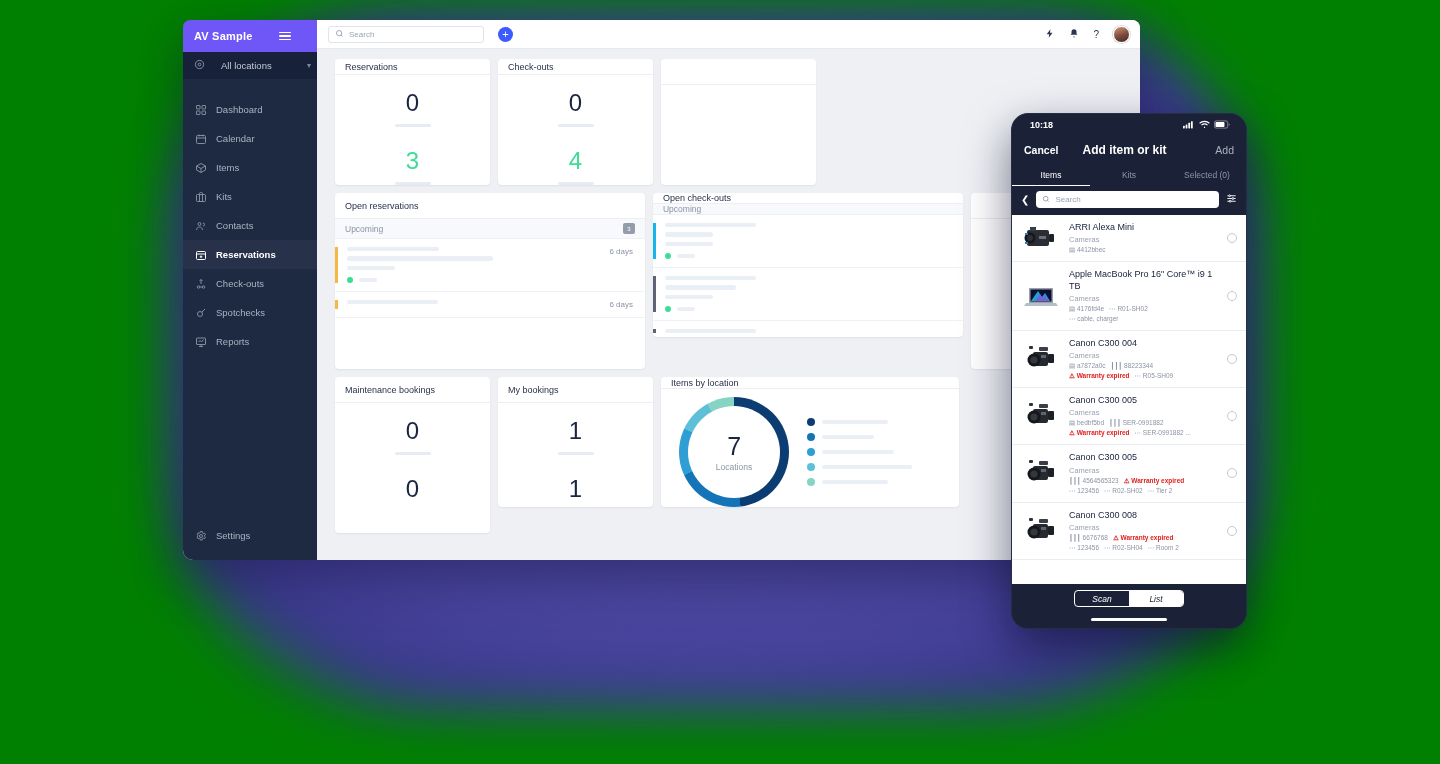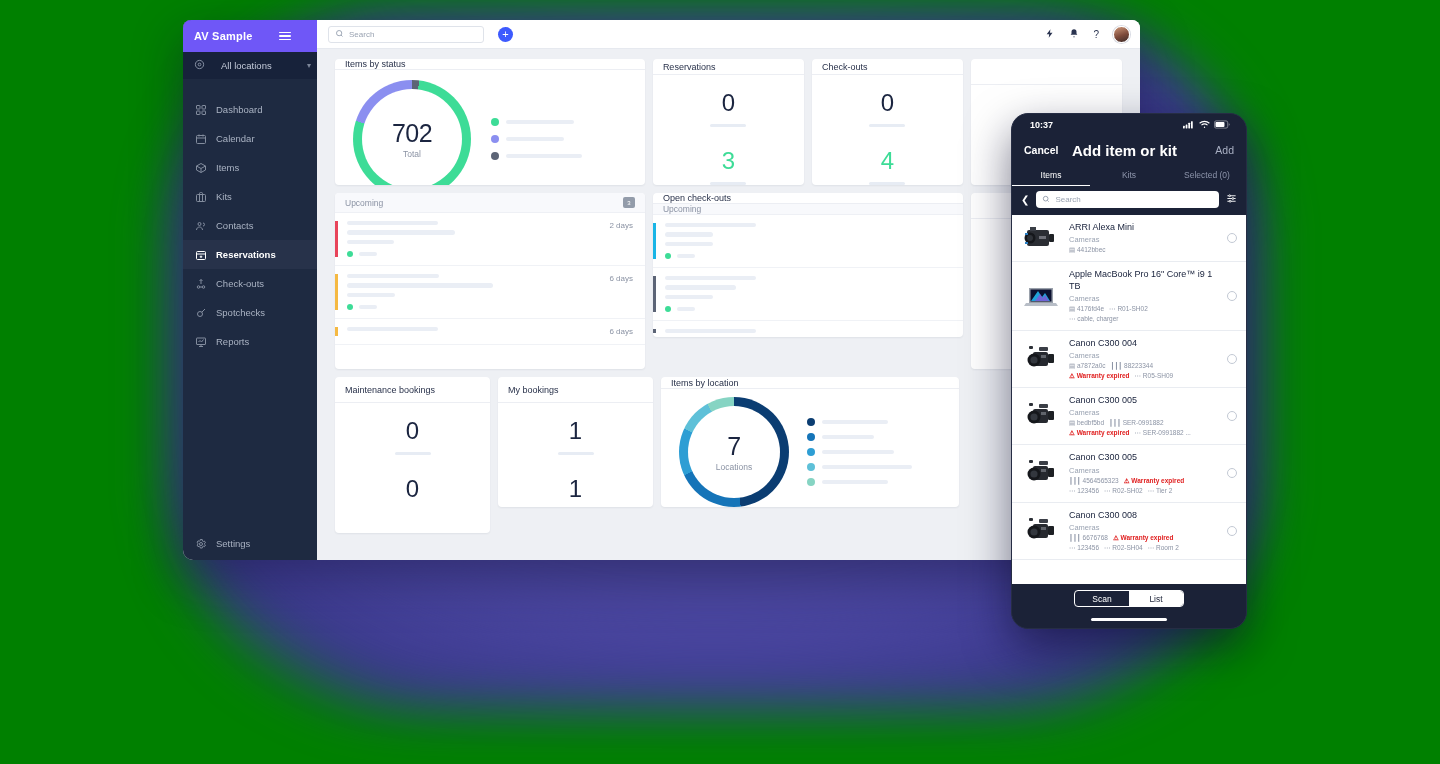"Items by status" div.card { html: <div> <div>Items by status</div> <div> <div> <div> <div> <div>702</div> <div>Total</div> </div> </div> <div> <div> <span></span> <span></span> </div> <div> <span></span> <span></span> </div> <div> <span></span> <span></span> </div> </div> </div> </div> </div> -> none }
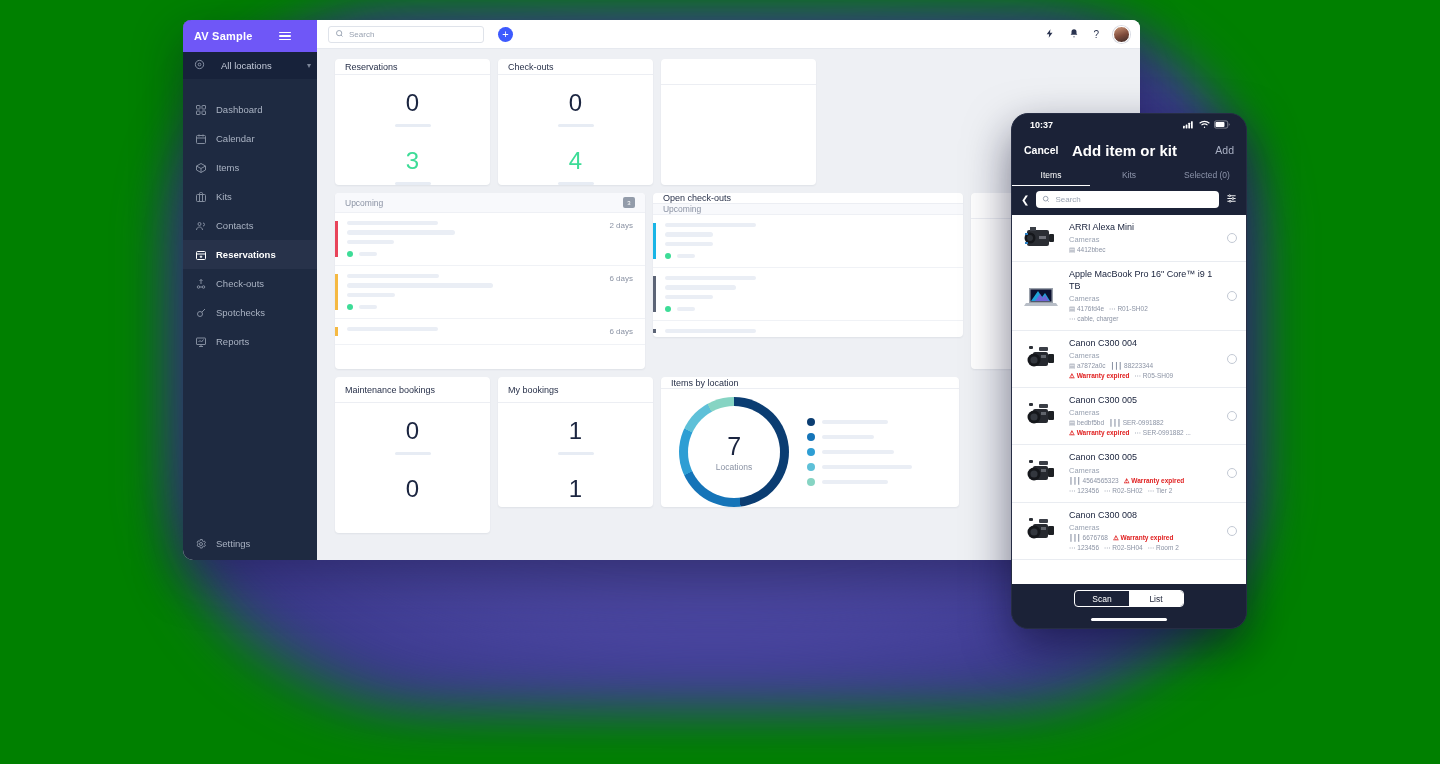"10:37" span { text: 10:37 -> 10:18 }
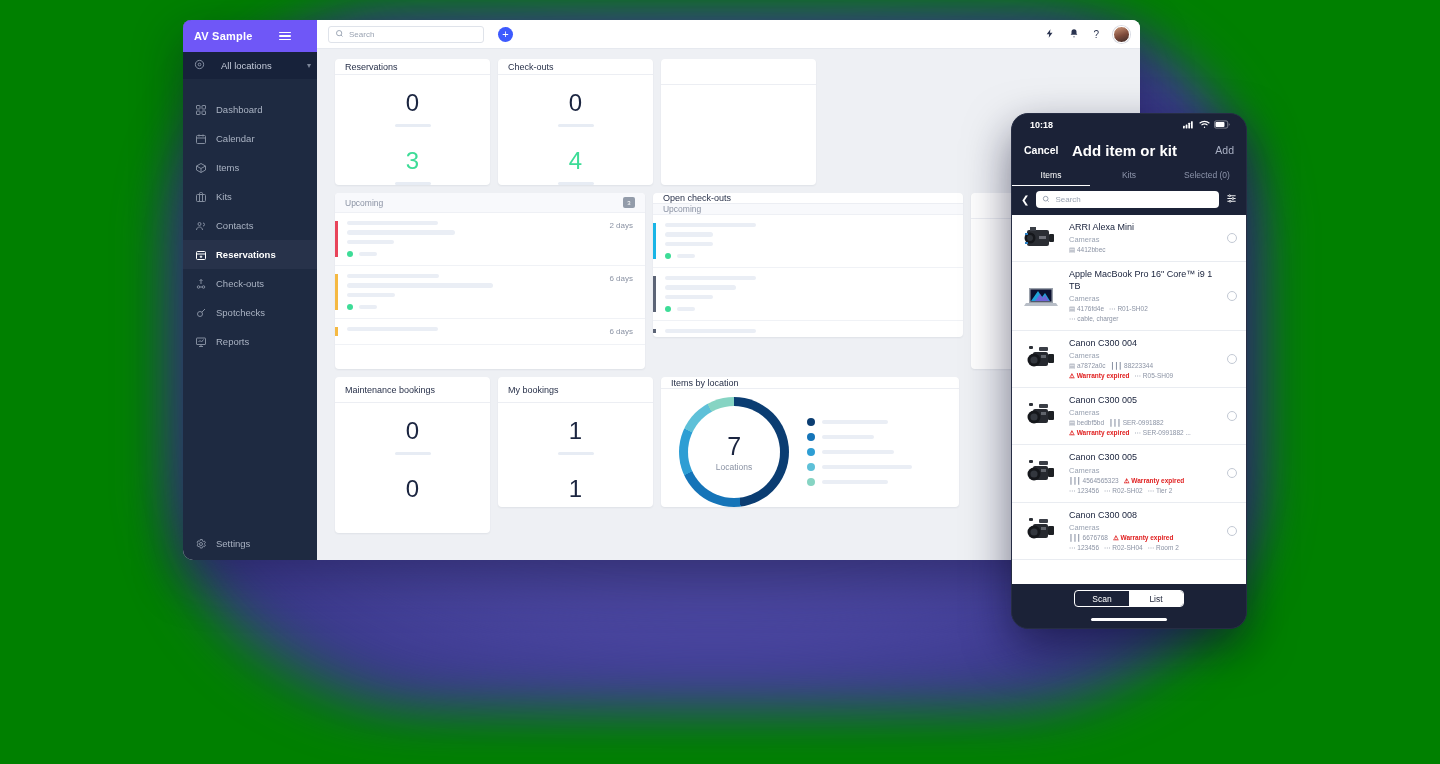"Add item or kit" .ph-nav .title { font-size: 15px -> 12px }
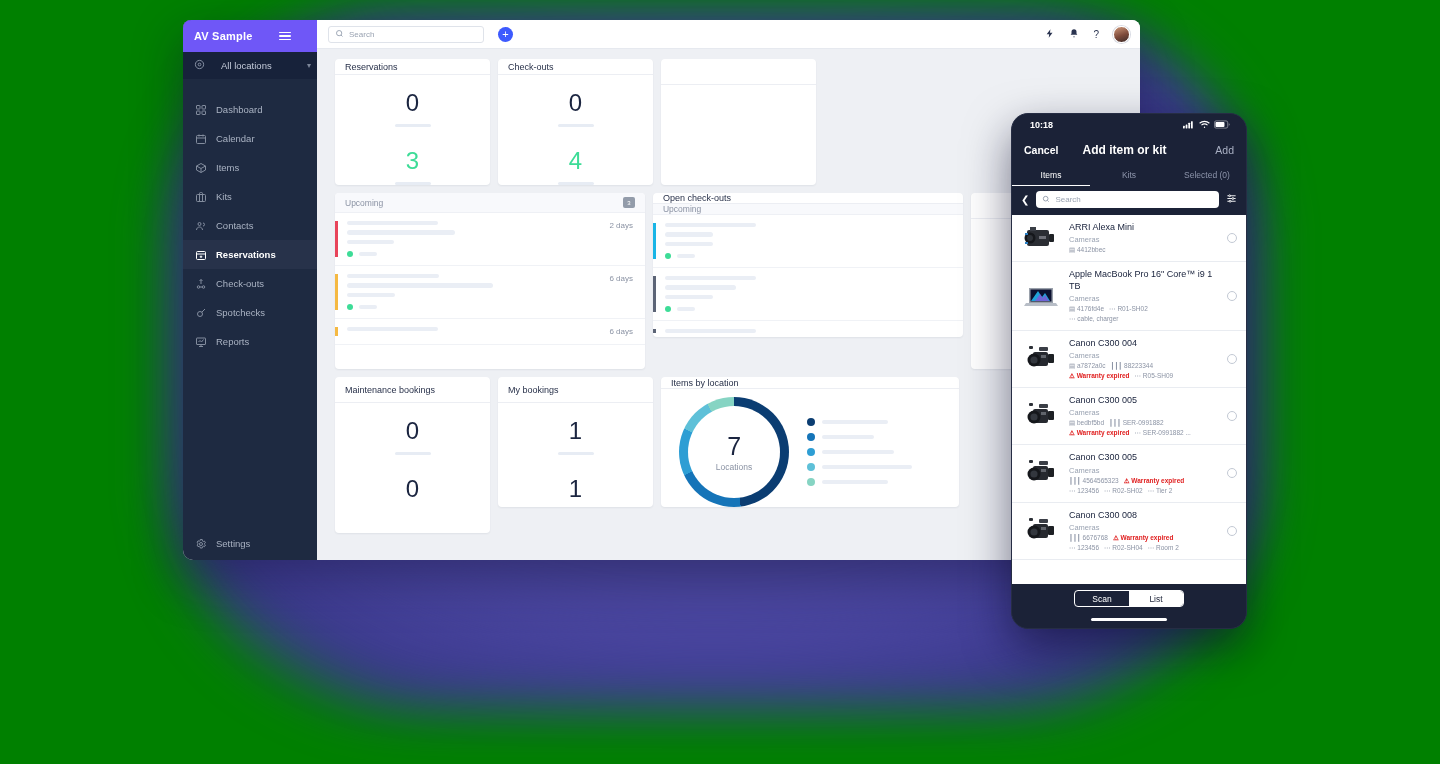"Open reservations" div.card-head { html: none -> <div>Open reservations</div> }
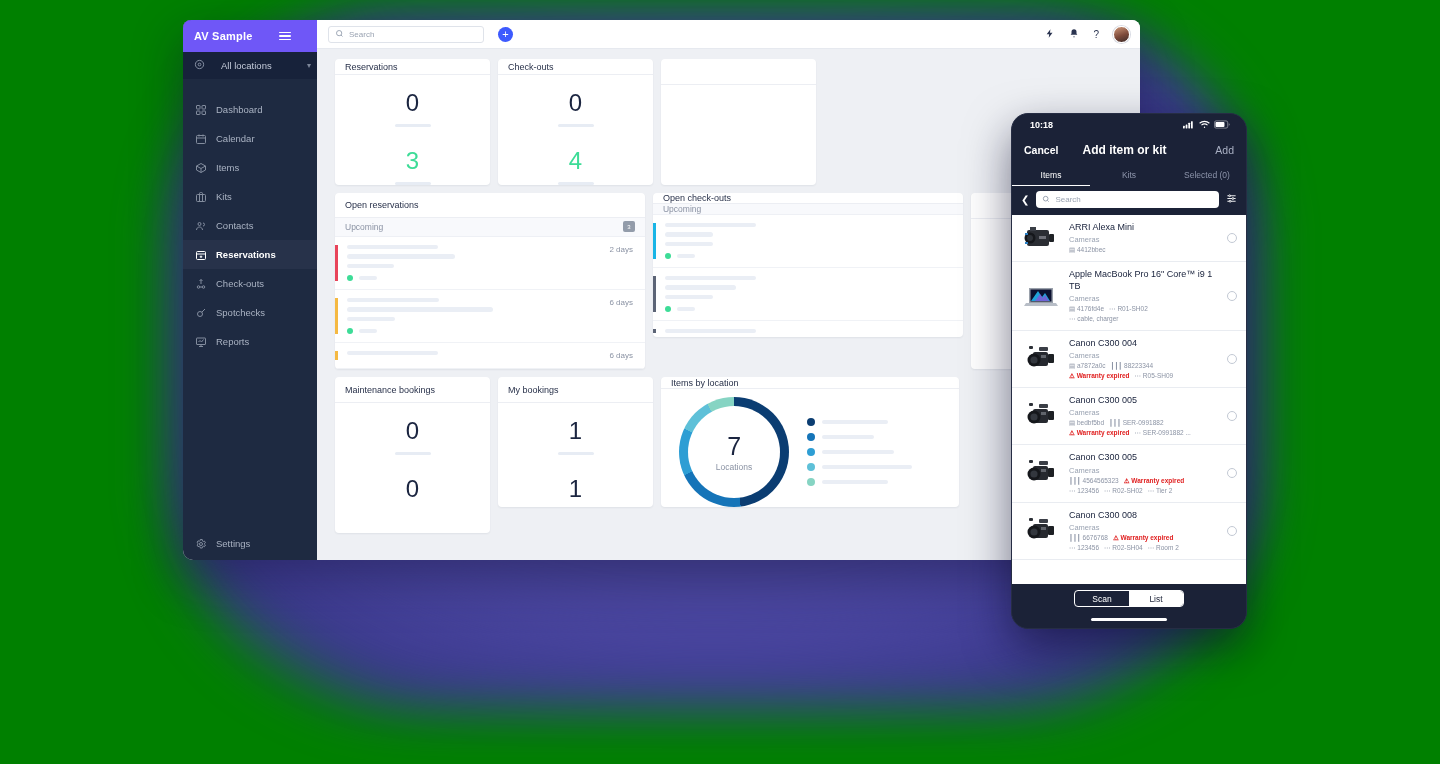"2 days" div.res-row { html: <div> <div></div> <div> <span></span> <span></span> <span></span> <span> <span></span> <span></span> </span> </div> <div>2 days</div> </div> -> none }
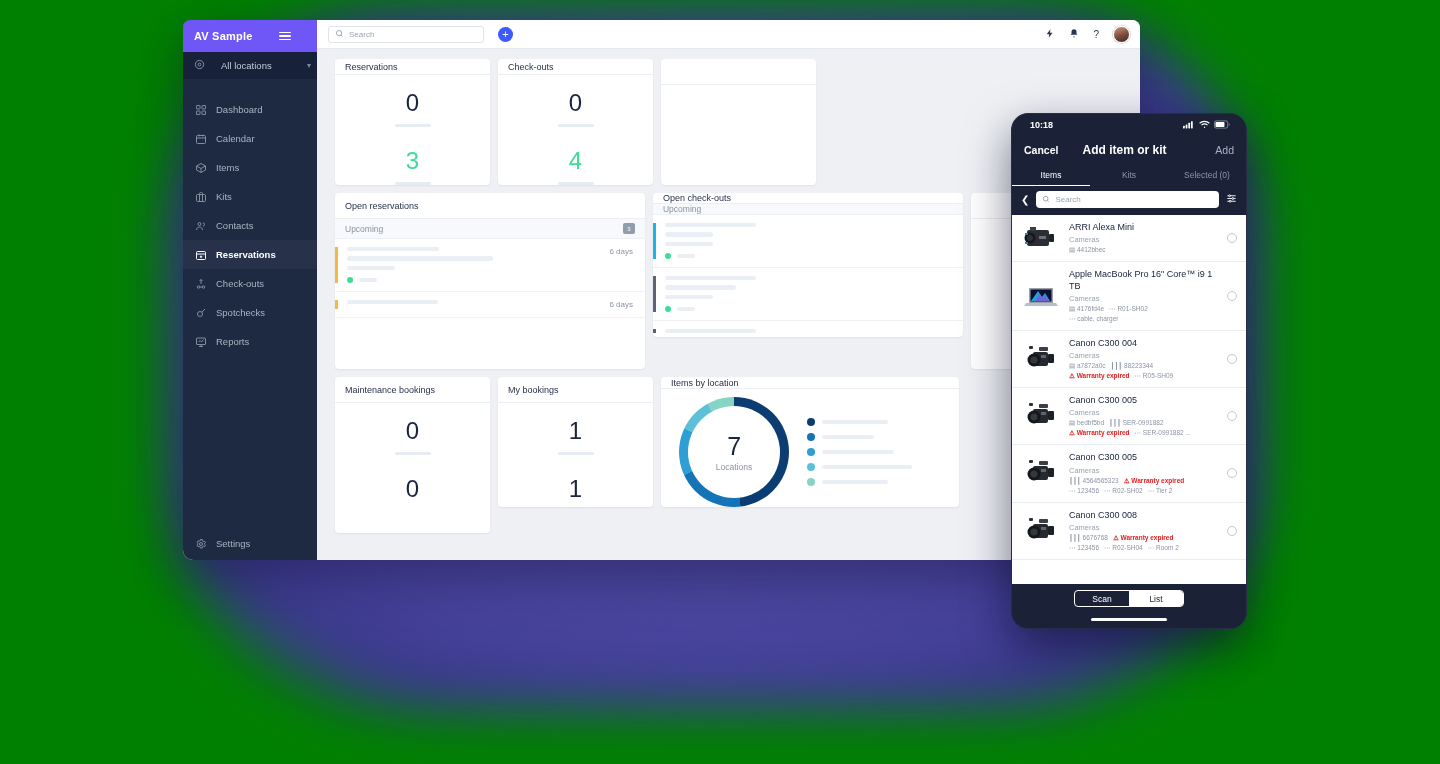"Settings" .sb-foot { padding-bottom: 2px -> 10px }
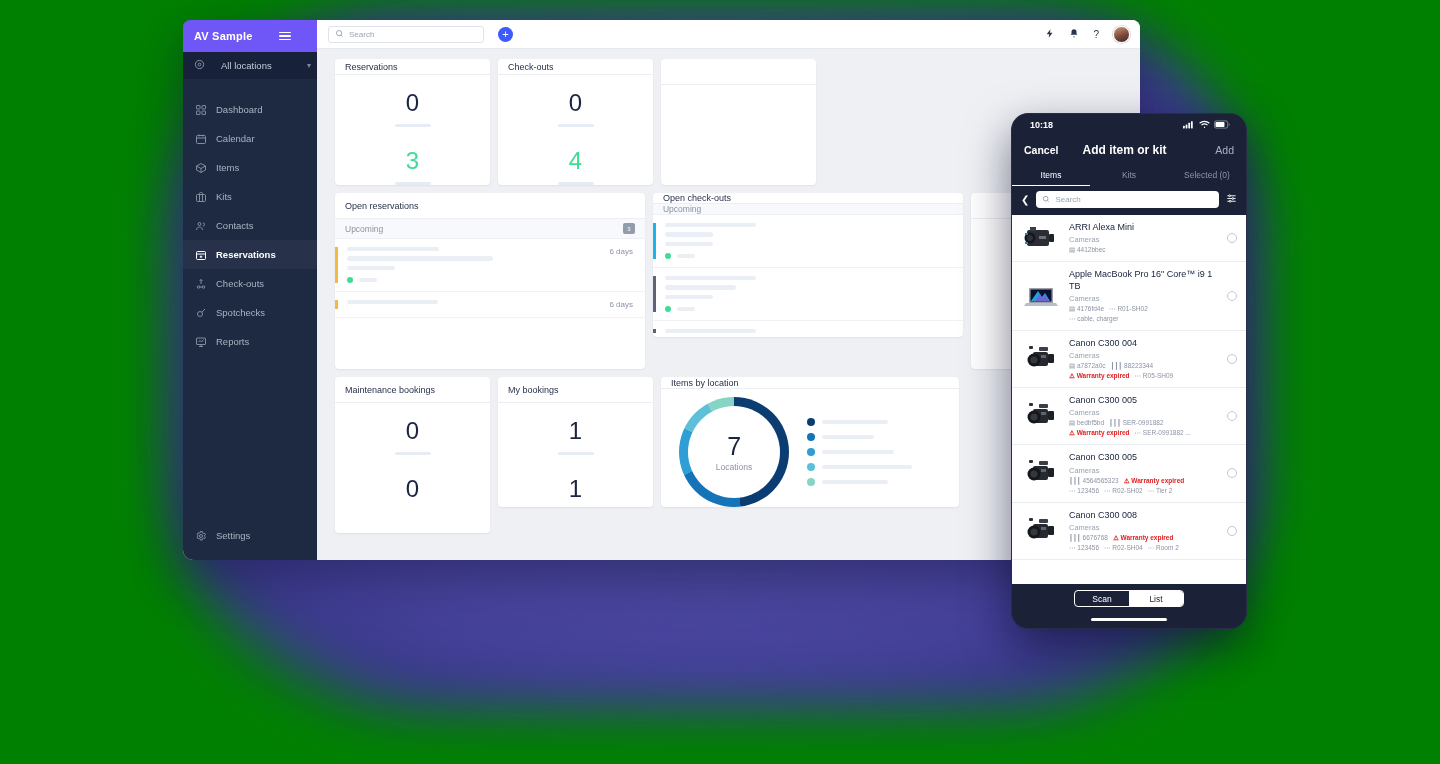"Scan" .seg div { font-style: none -> italic }
